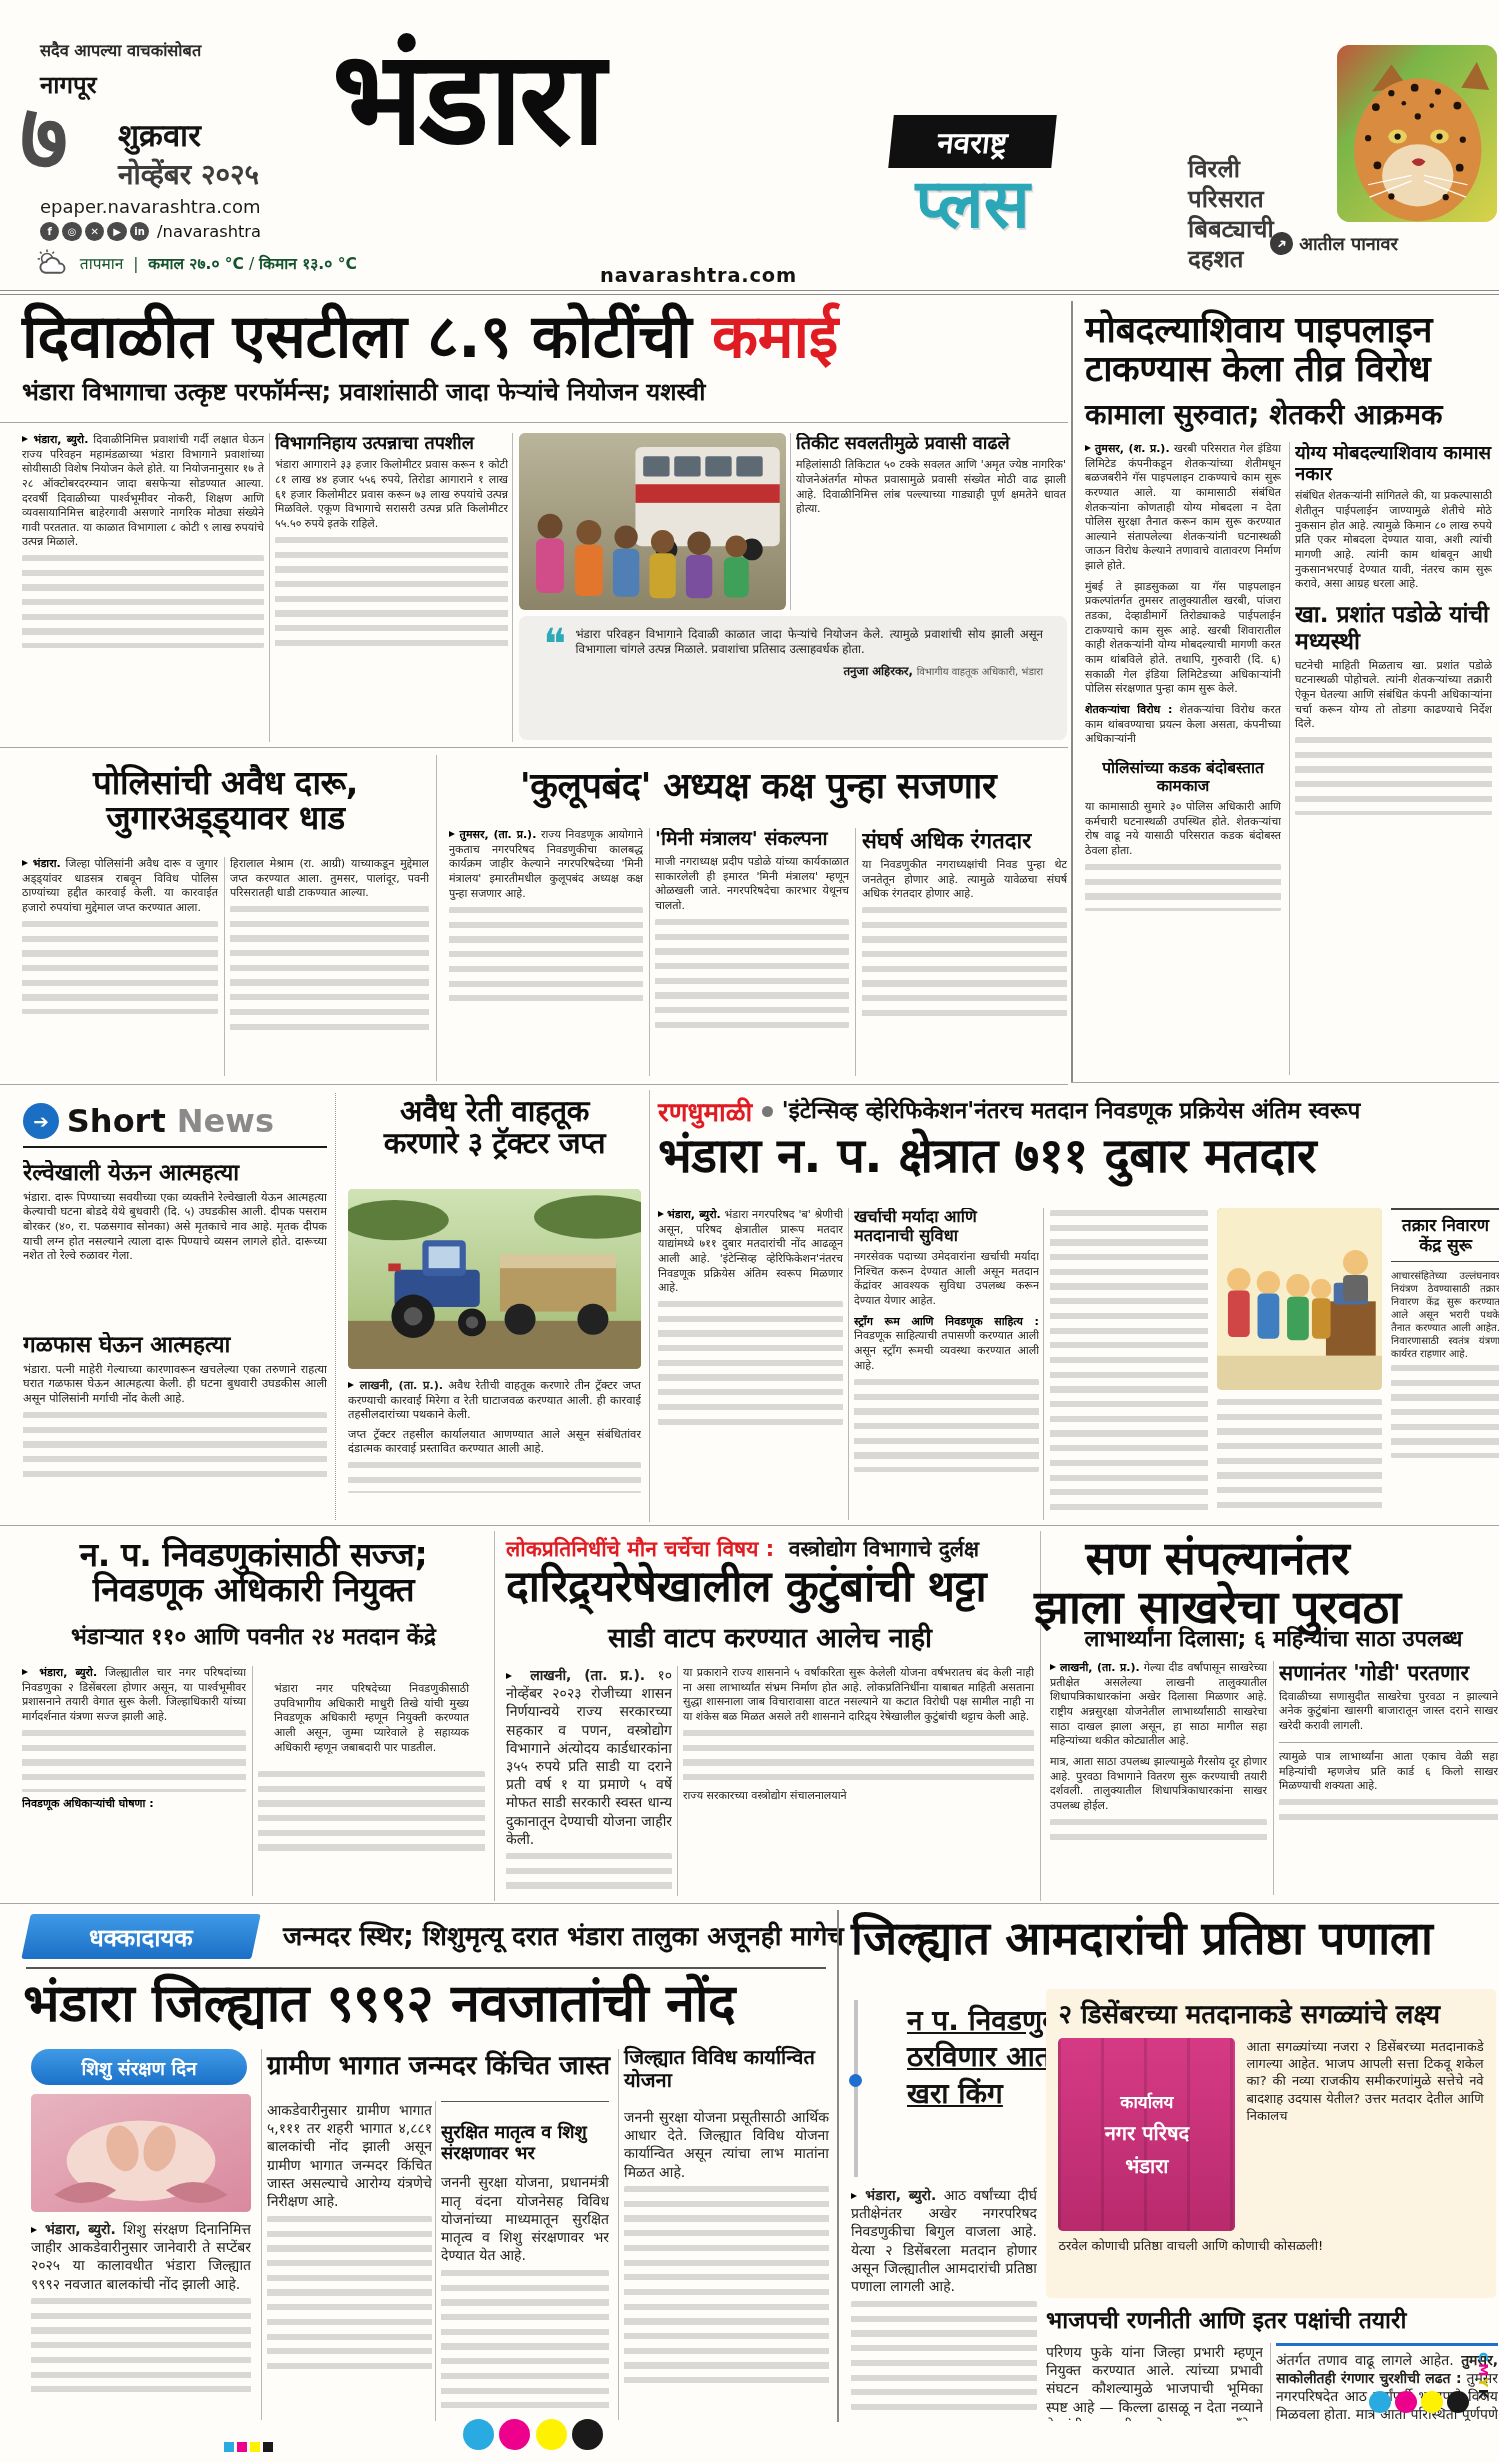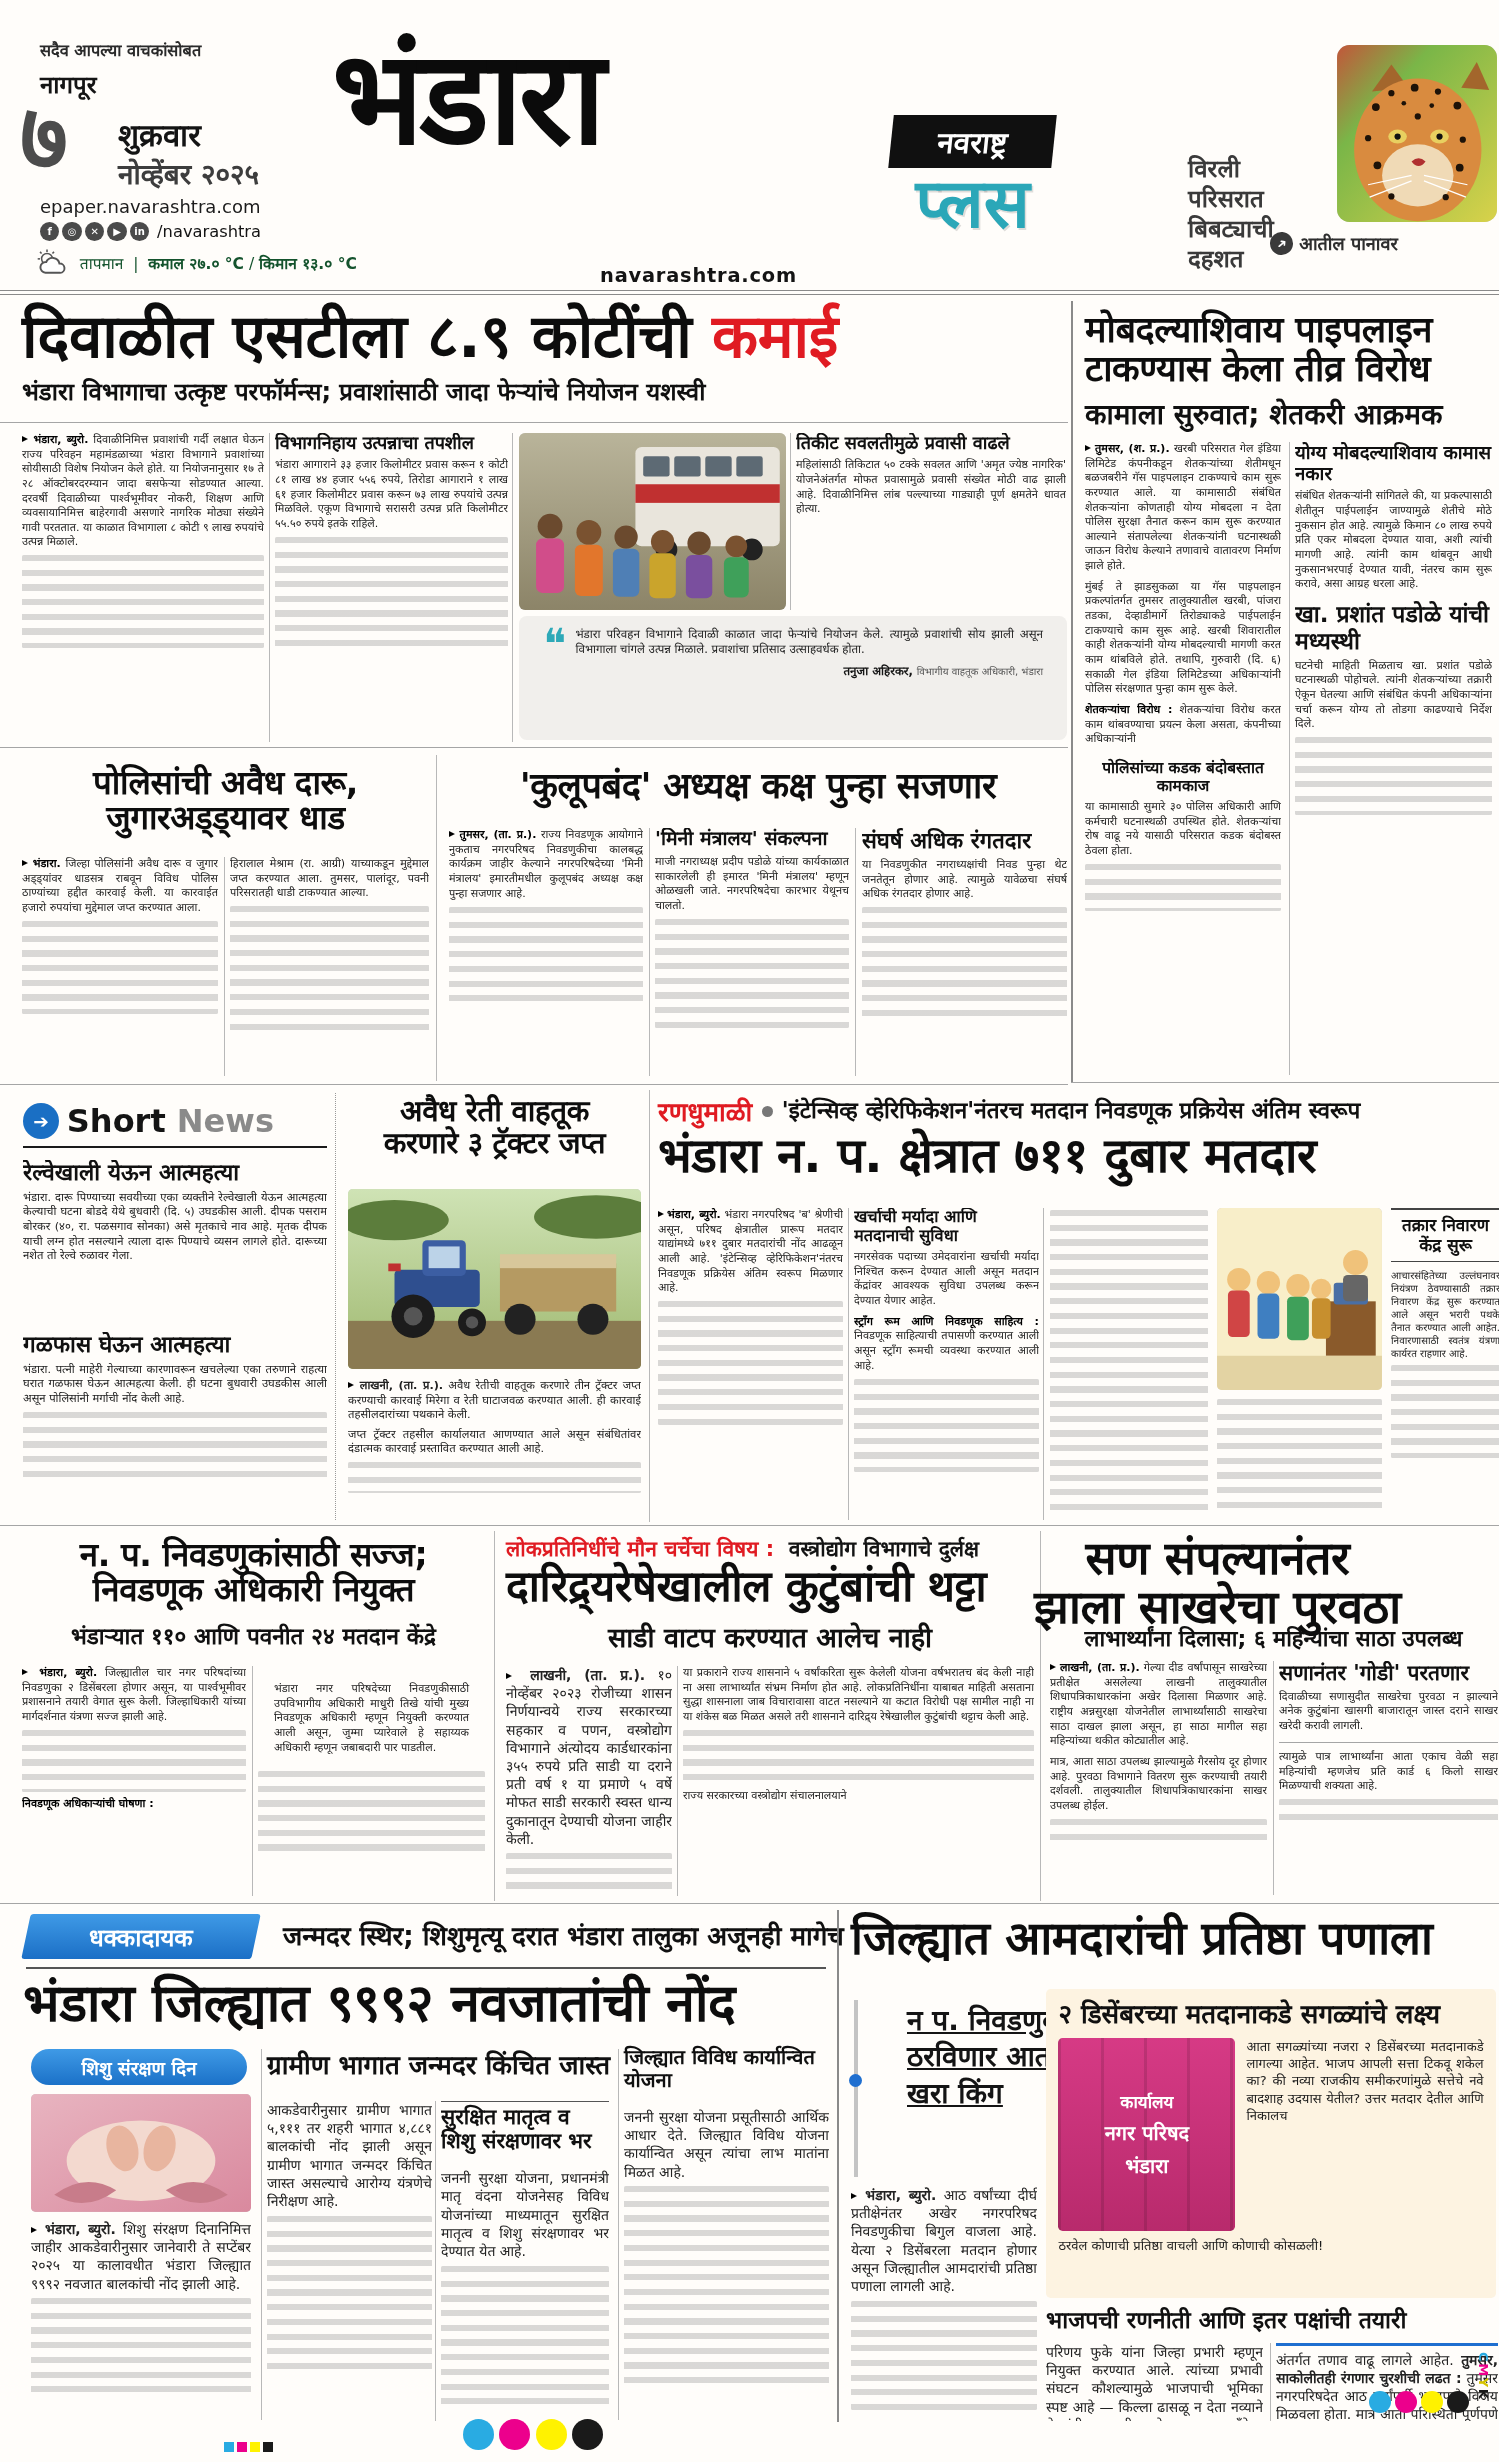"सुरक्षित मातृत्व व शिशु संरक्षणावर" div.sh { font-size: 21px -> 18px; margin-bottom: 16px -> 10px; padding-top: 3px -> 20px }
